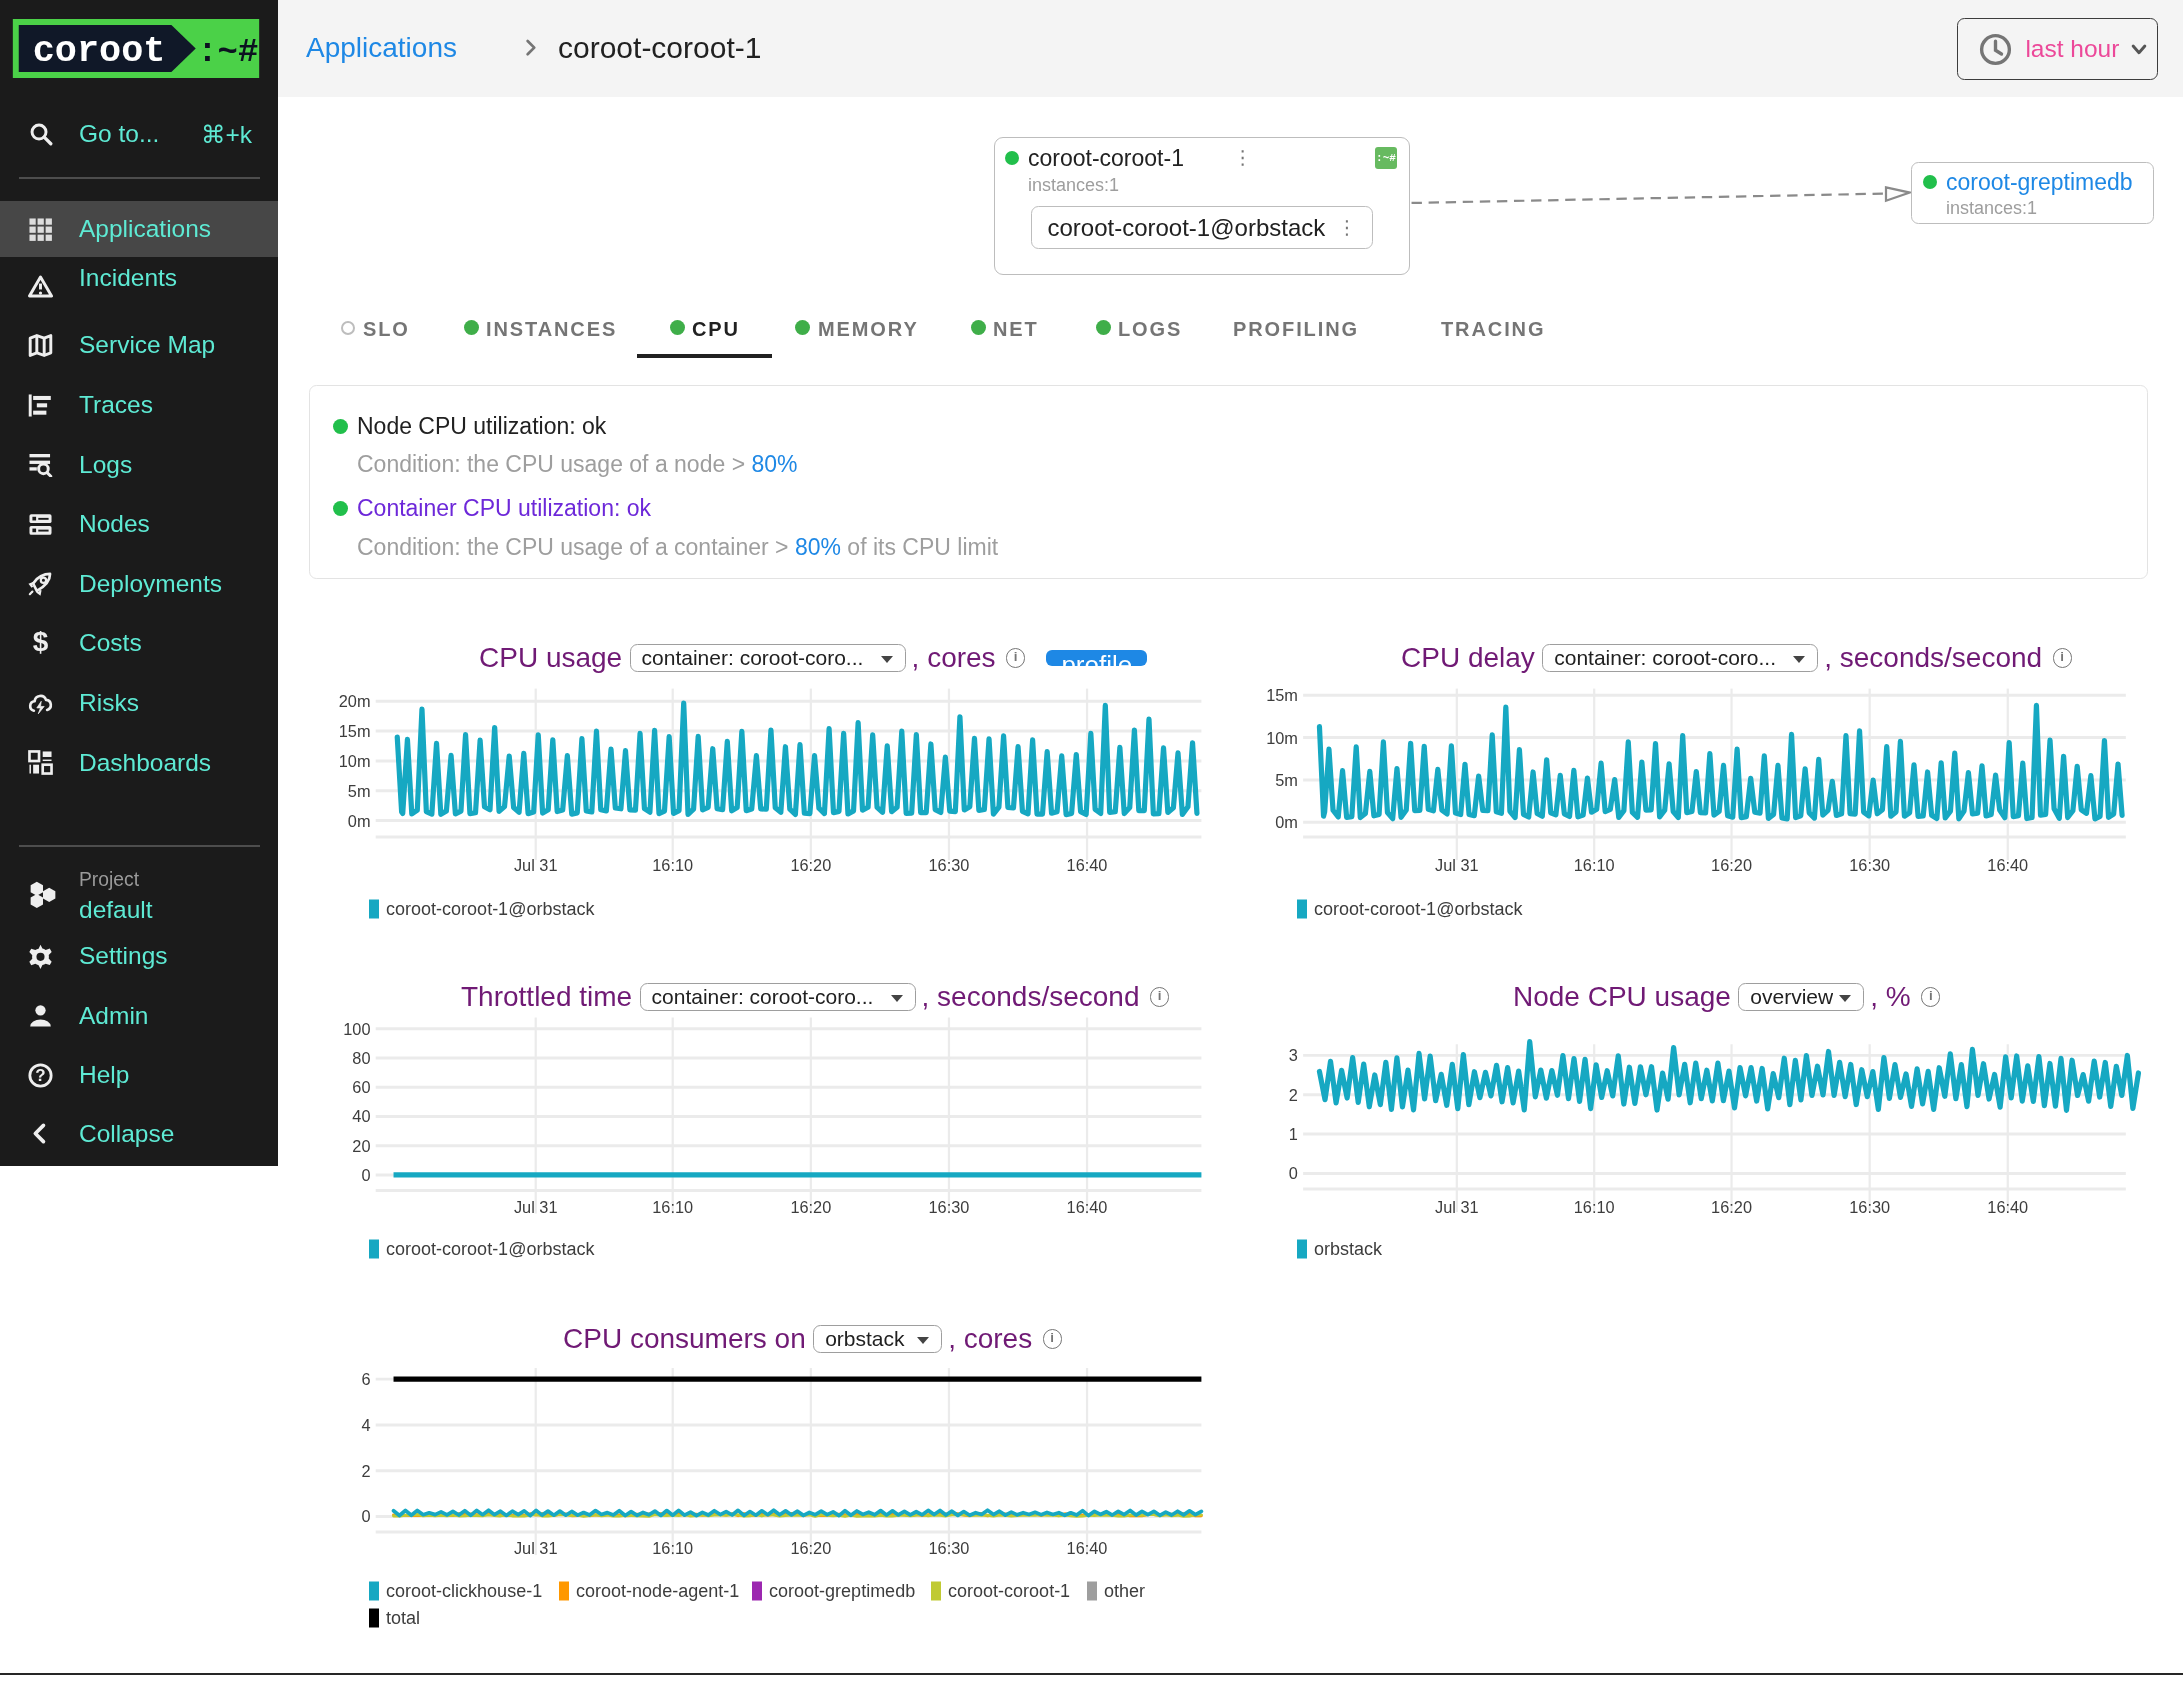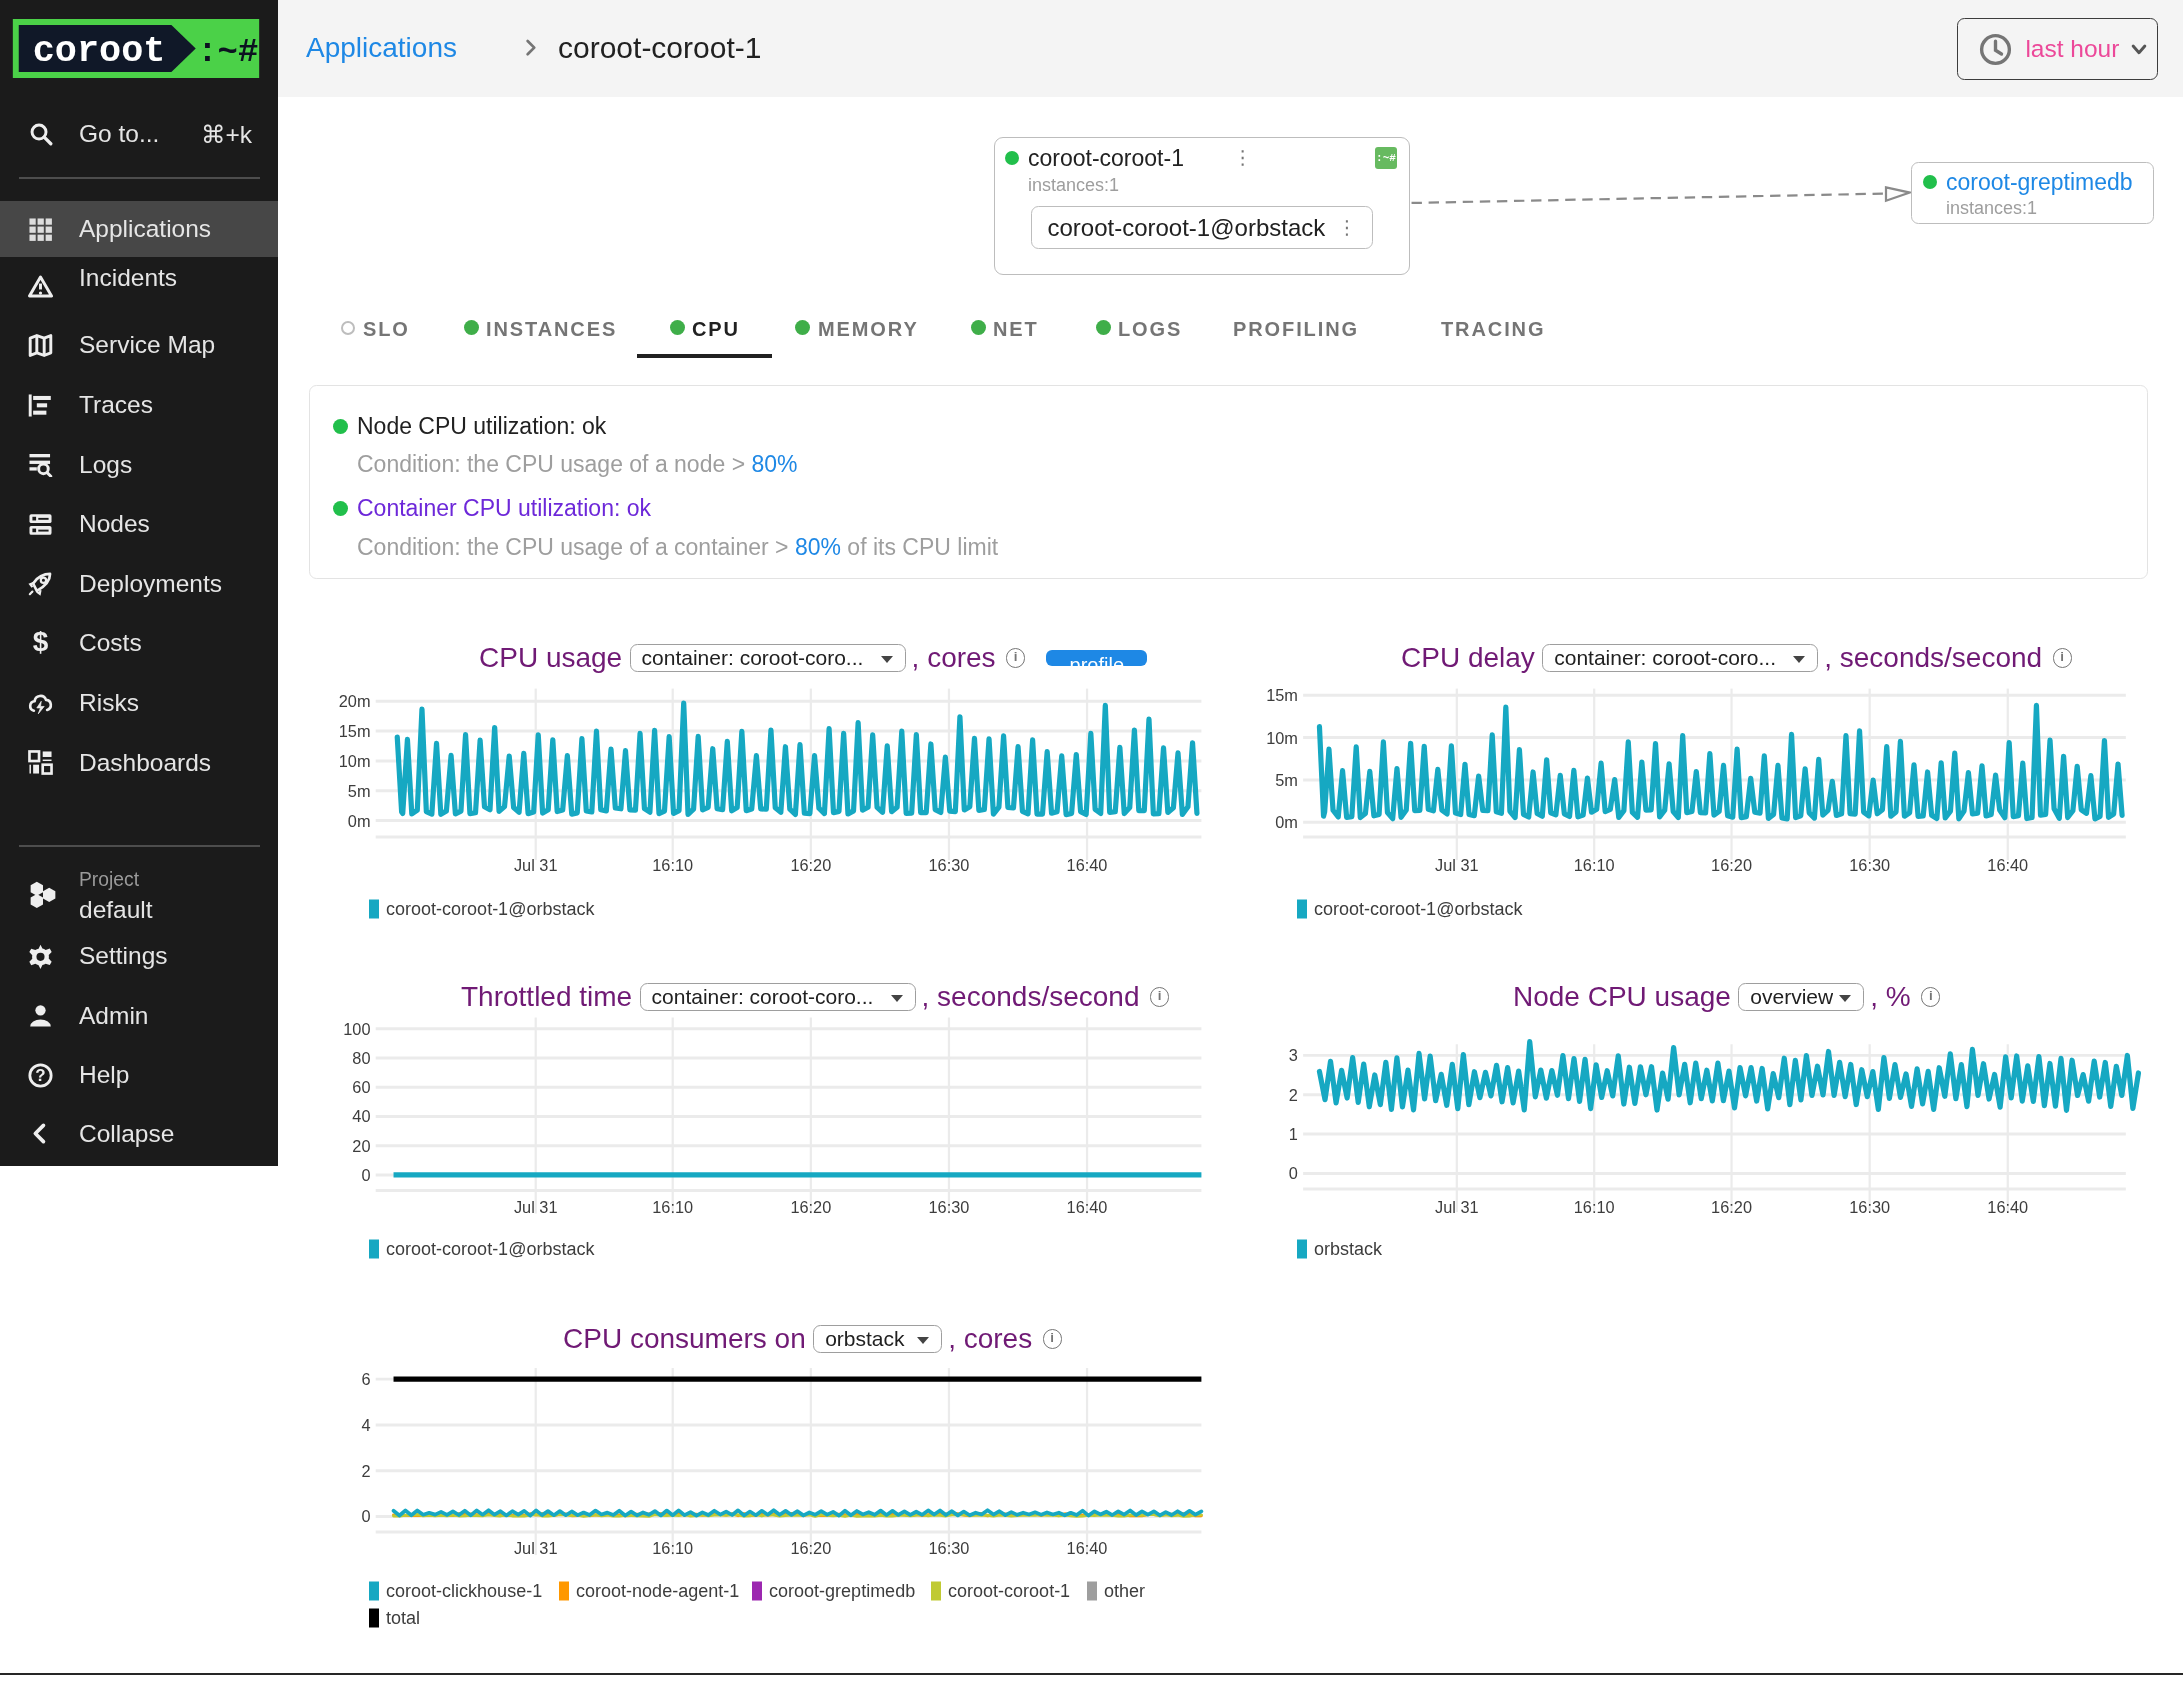"Go to..." .mrow { color: #e5e5e5 -> #5eead4 }
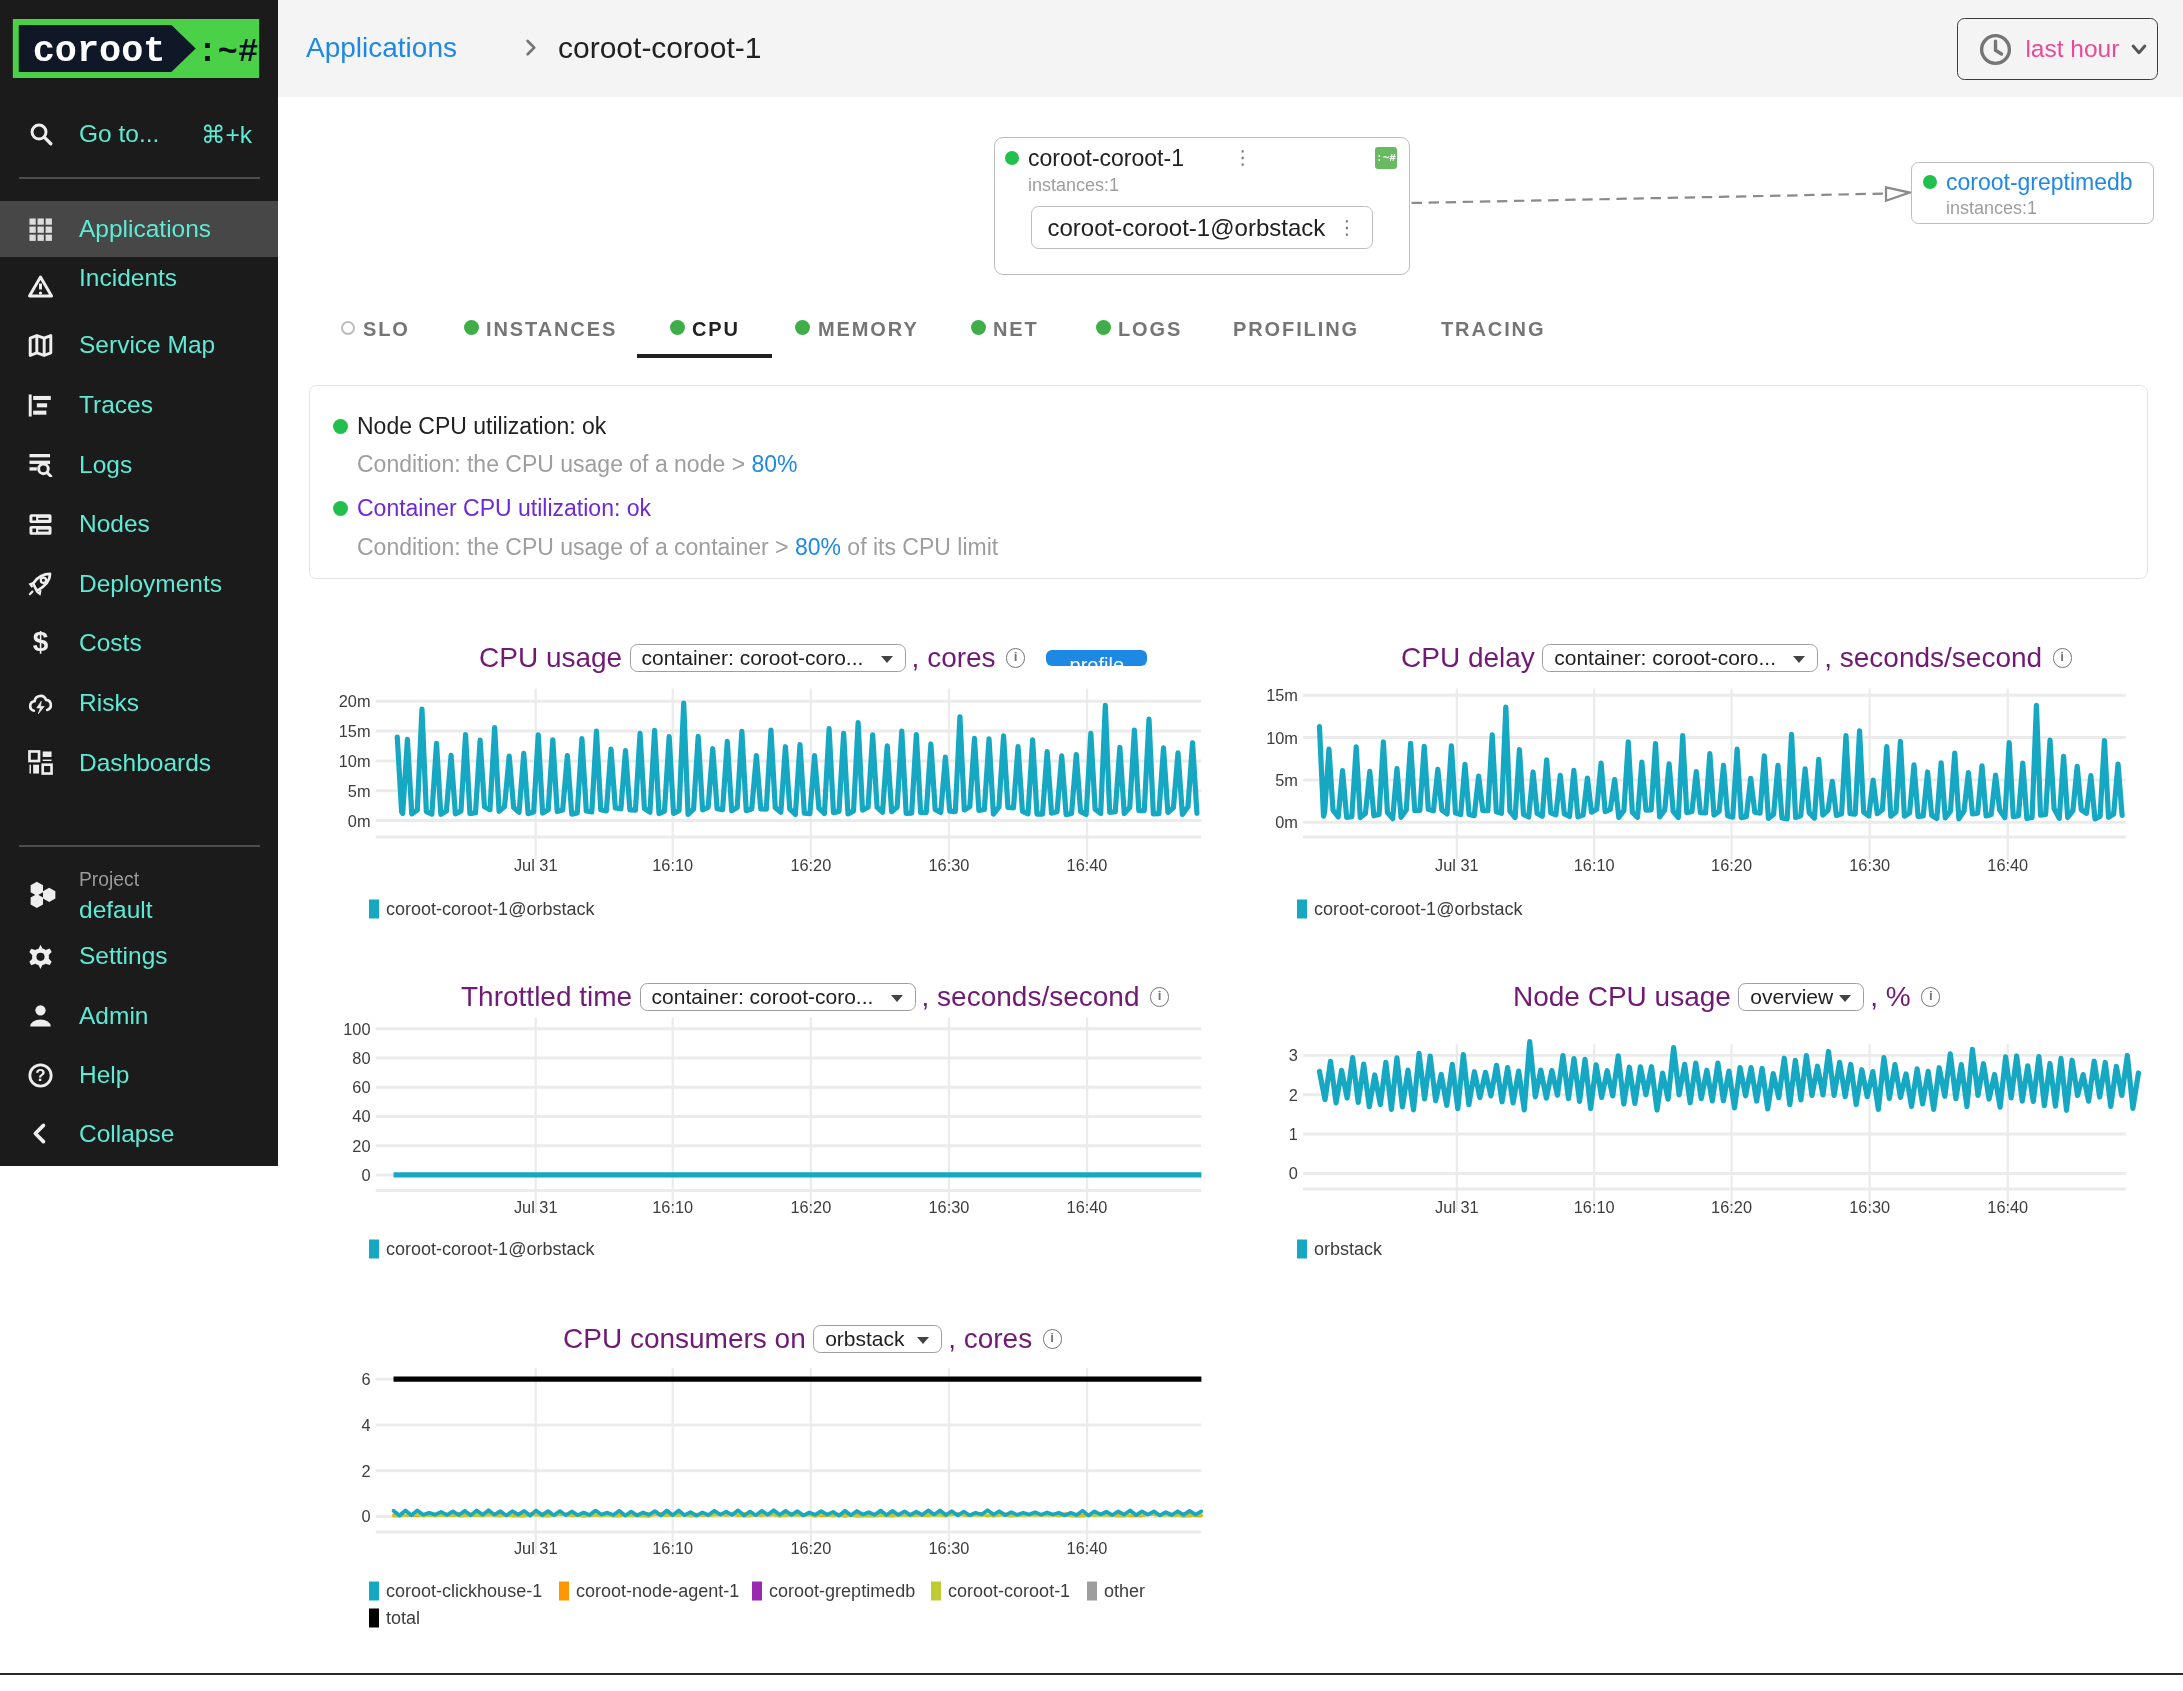"profile" span { font-size: 20px -> 26px }
